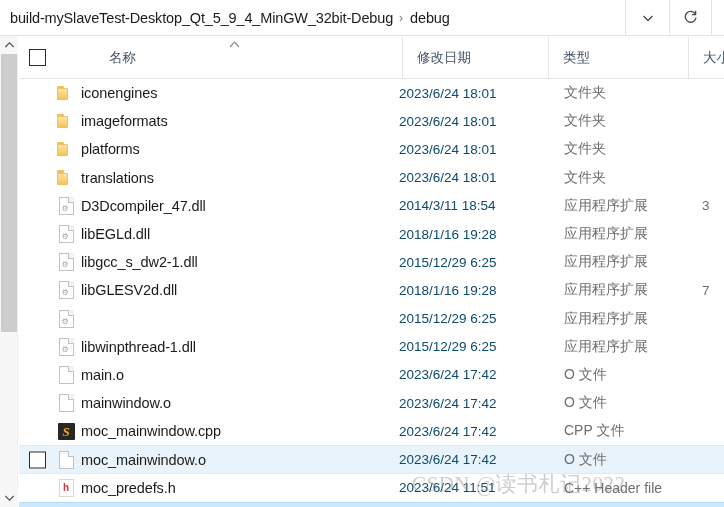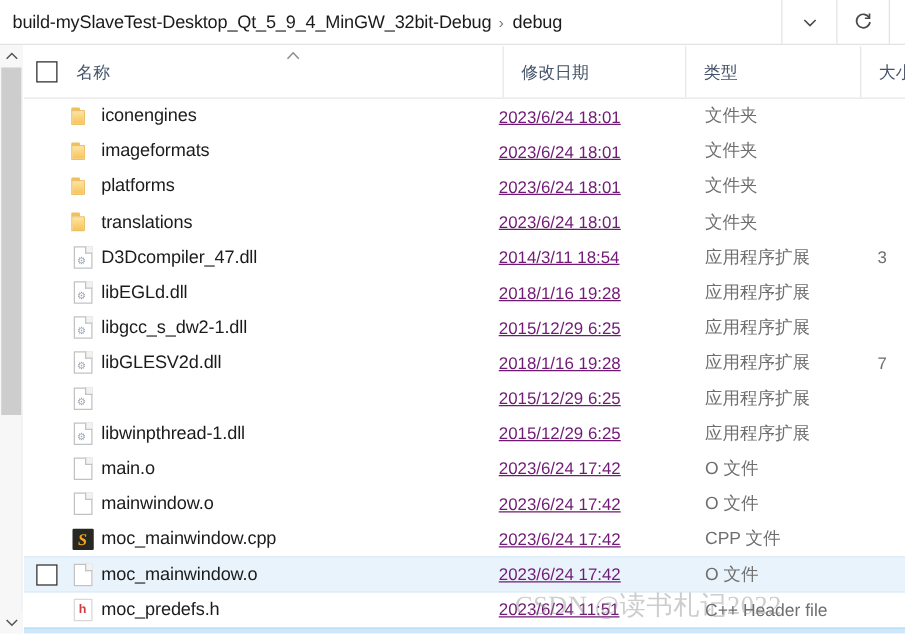"名称" .hdr-cell { gap: none -> 48px }
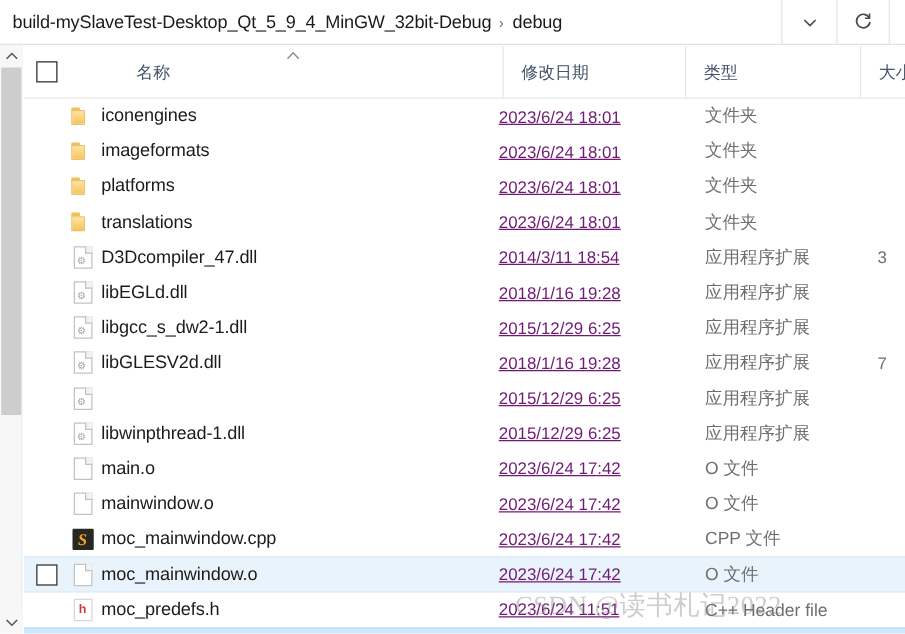"2023/6/24 18:01" .cell-date { color: #701a75 -> #0c4a6e; text-decoration: underline -> none }
